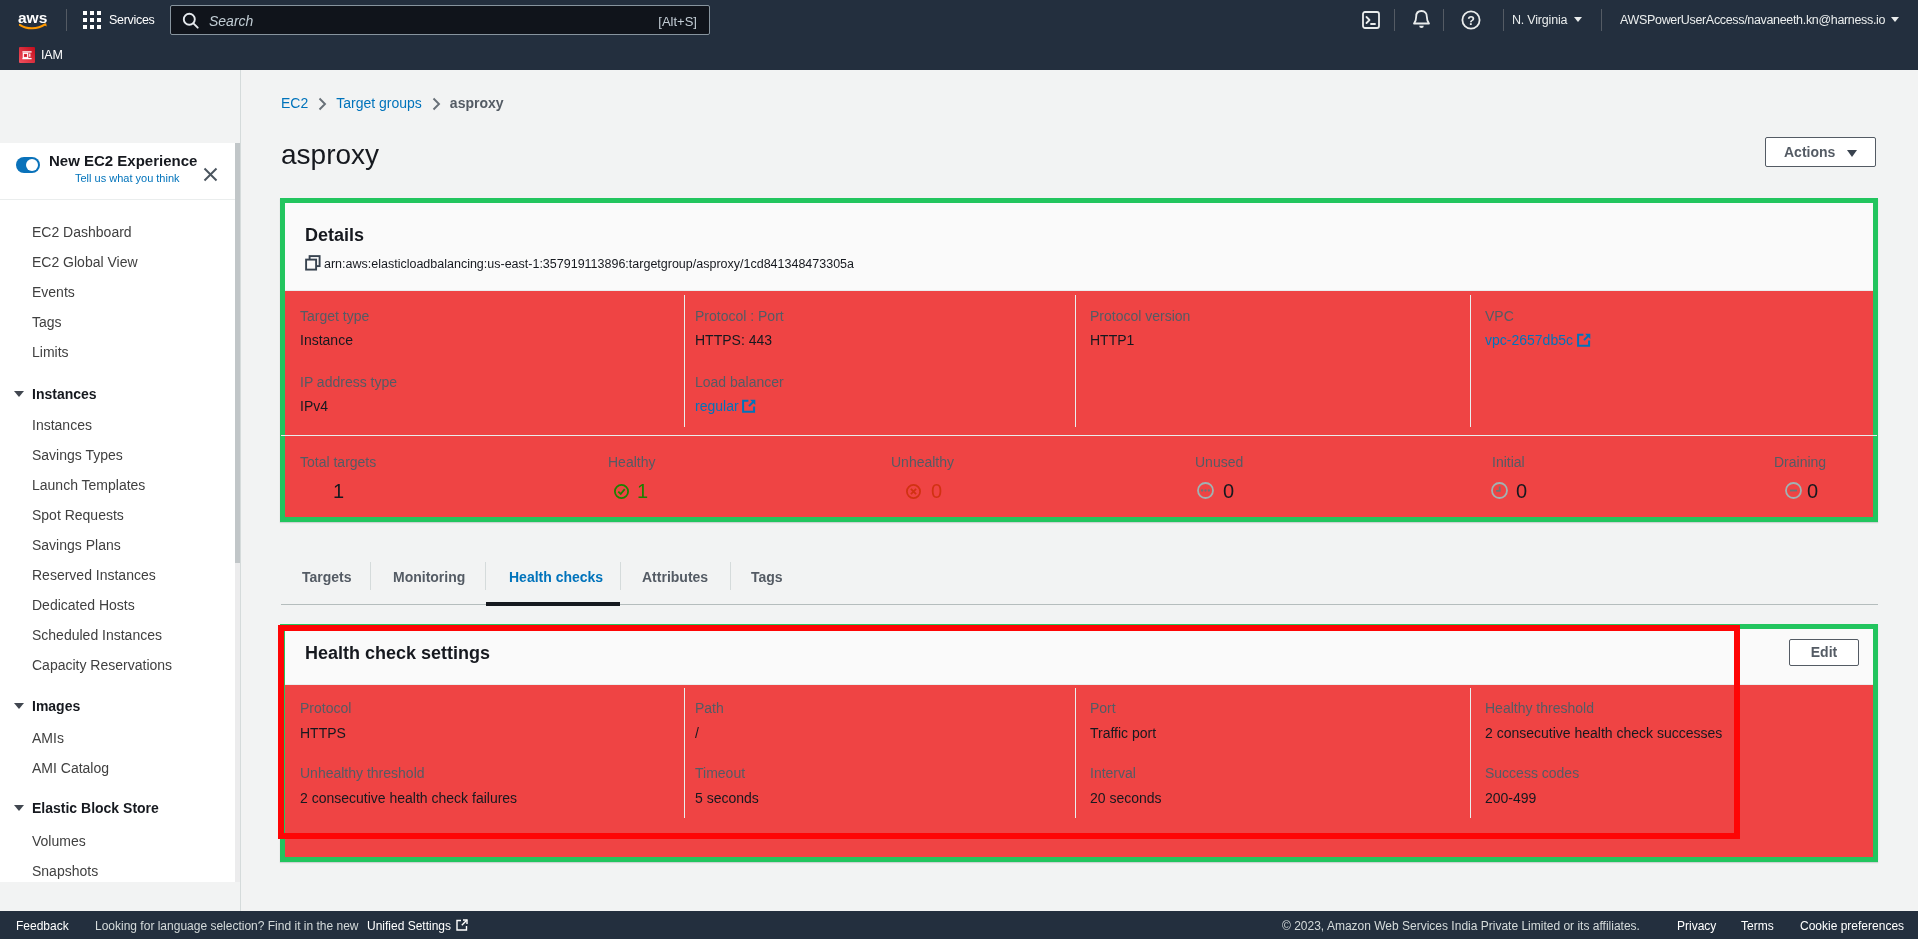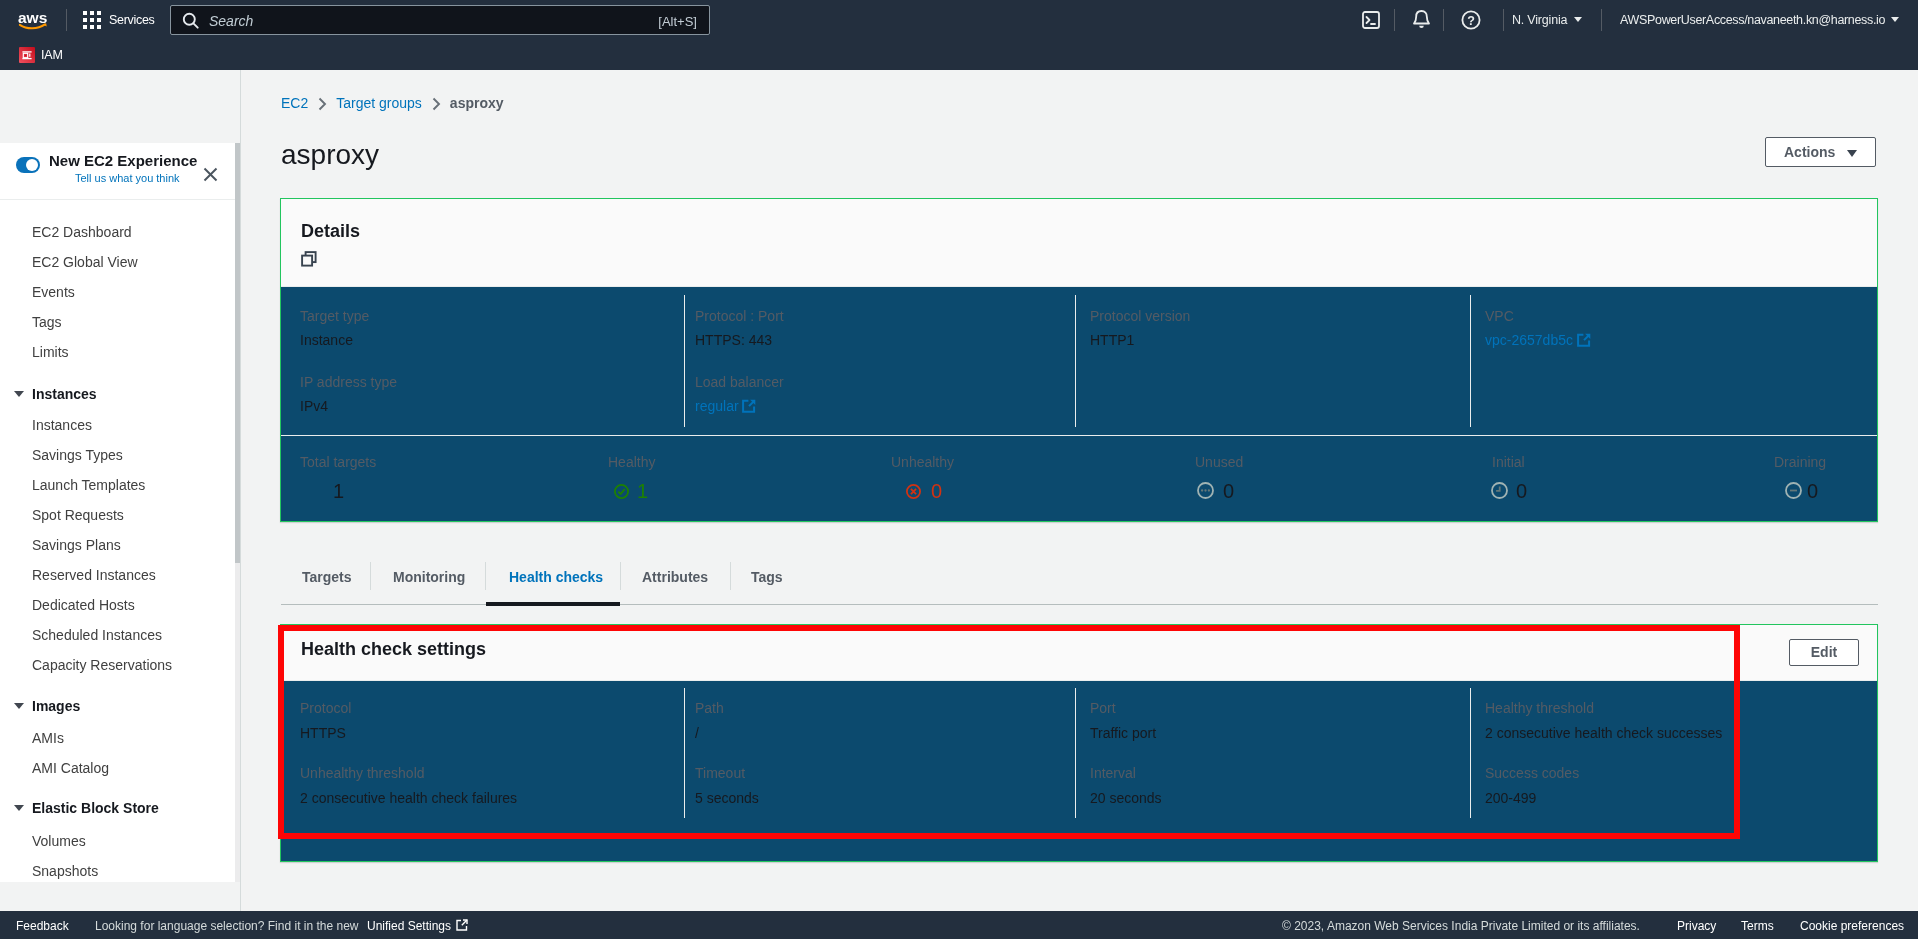"Details" .card { background: #0c4a6e -> #ef4444; border: 1px solid #22c55e -> 5px solid #22c55e }
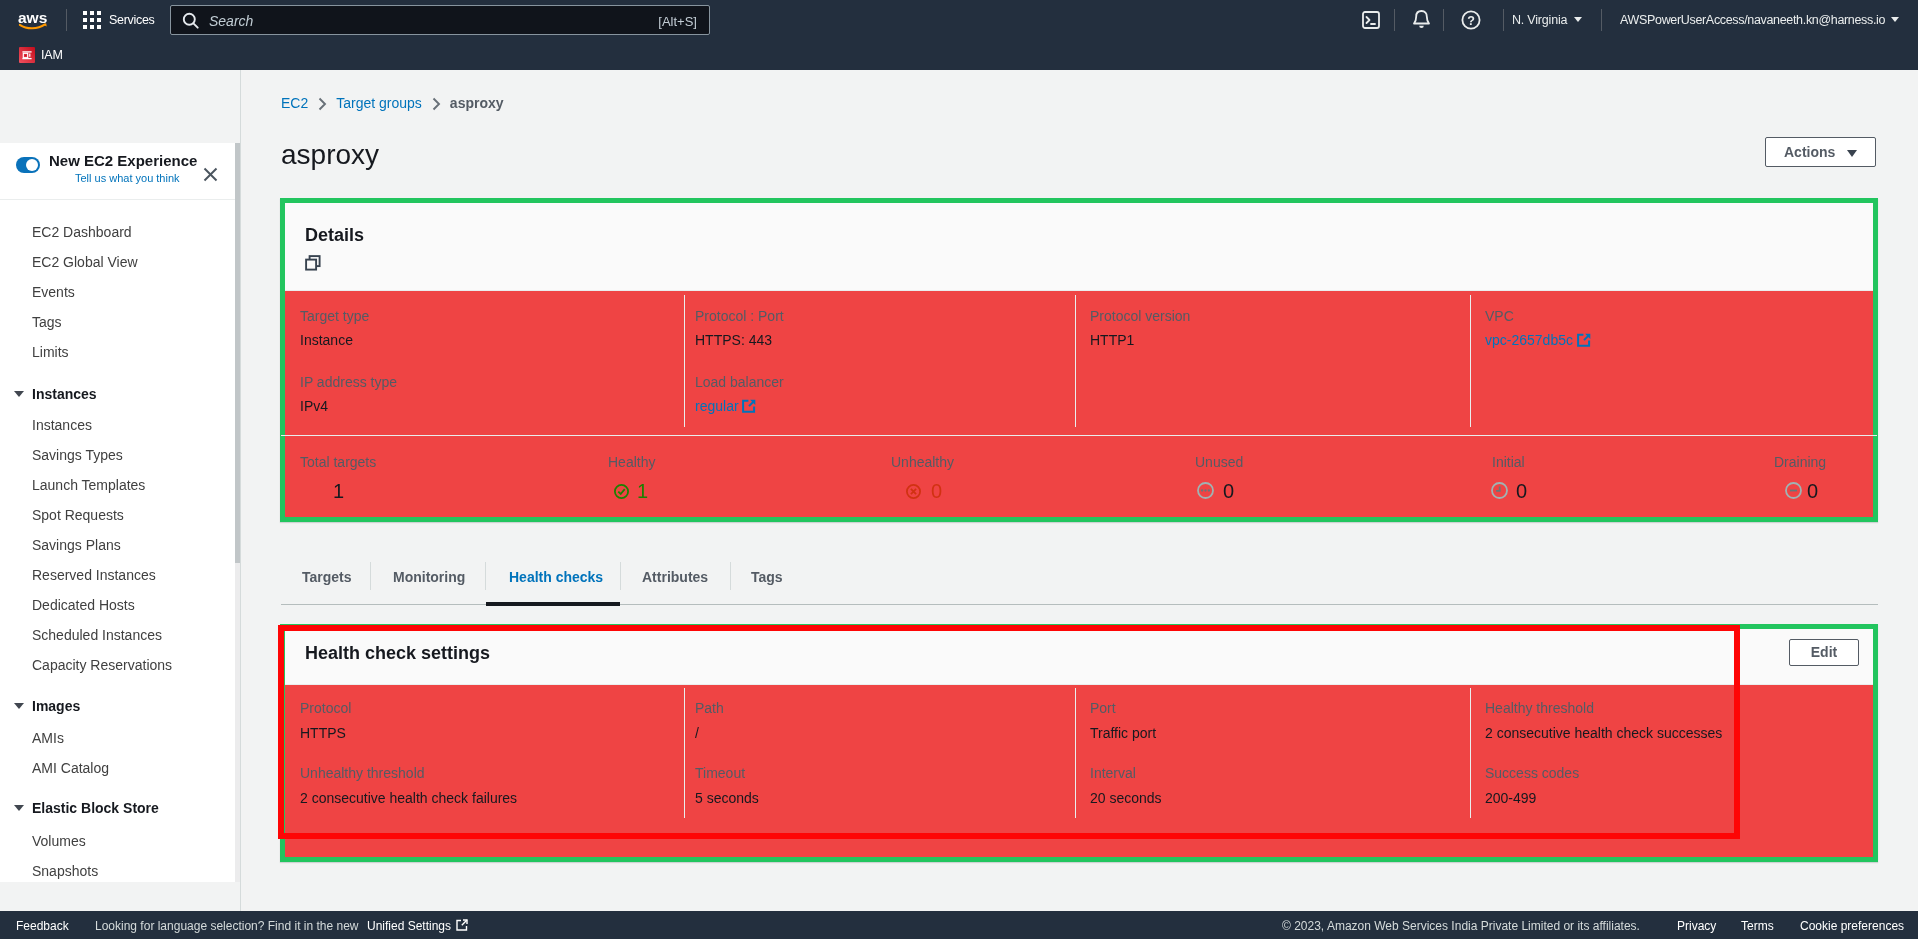"arn:aws:elasticloadbalancing:us-east-1:3" div.val { html: none -> <div>arn:aws:elasticloadbalancing:us-east-1:357919113896:targetgroup/asproxy/1cd841348473305a</div> }
